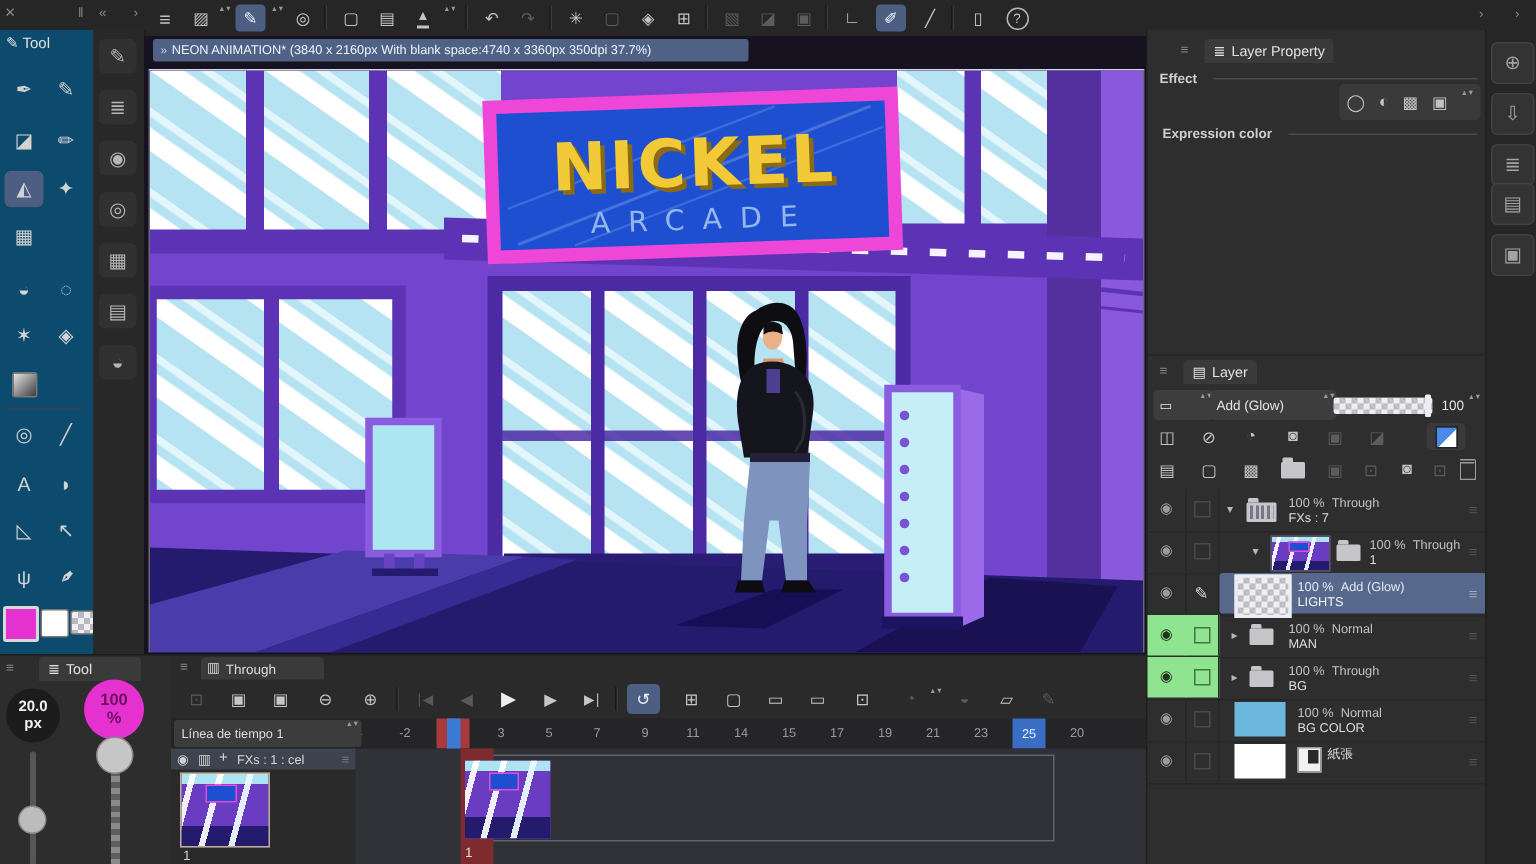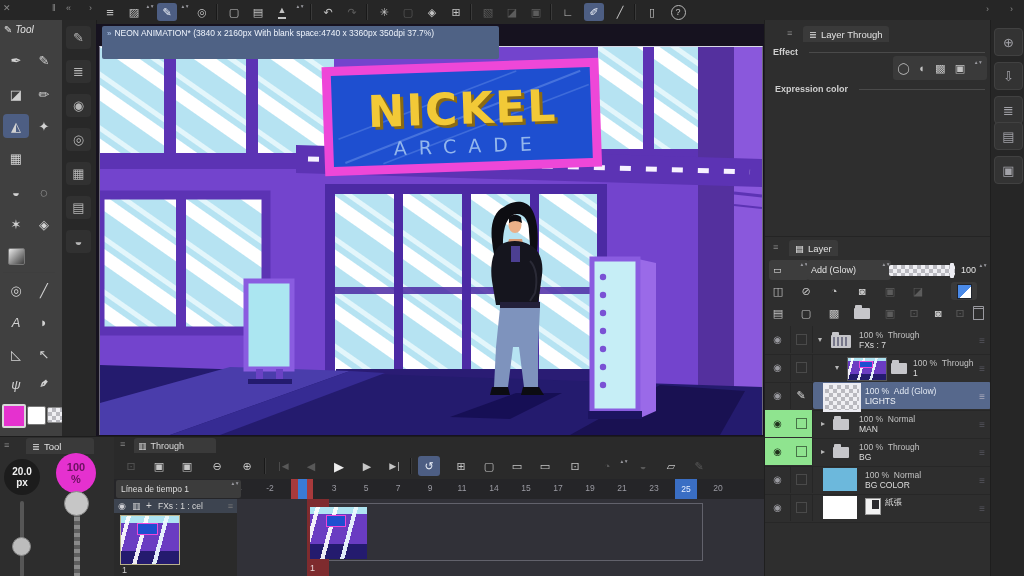"✎ Tool" #tool-panel { background: #404040 -> #0c4a6e; font-style: italic -> none }
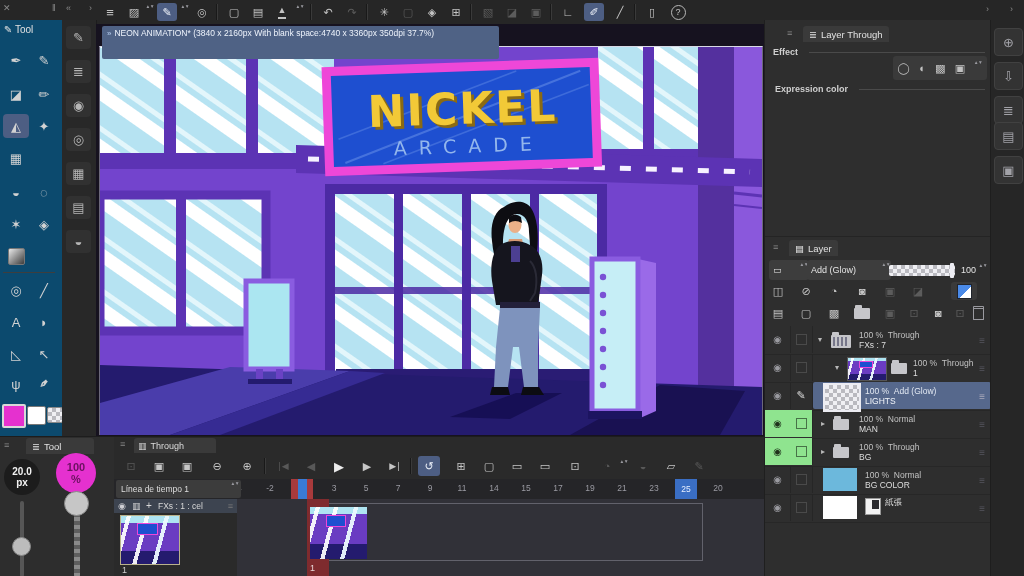"» NEON ANIMATION* (3840 x" #doc-tab { height: 33px -> 15px }
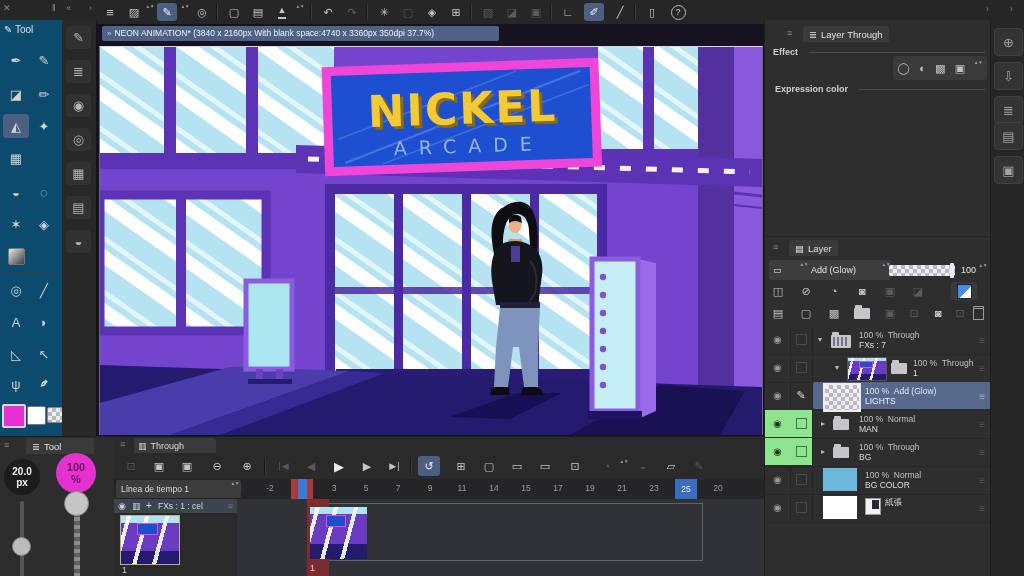"Layer Through" span { text: Through -> Property }
